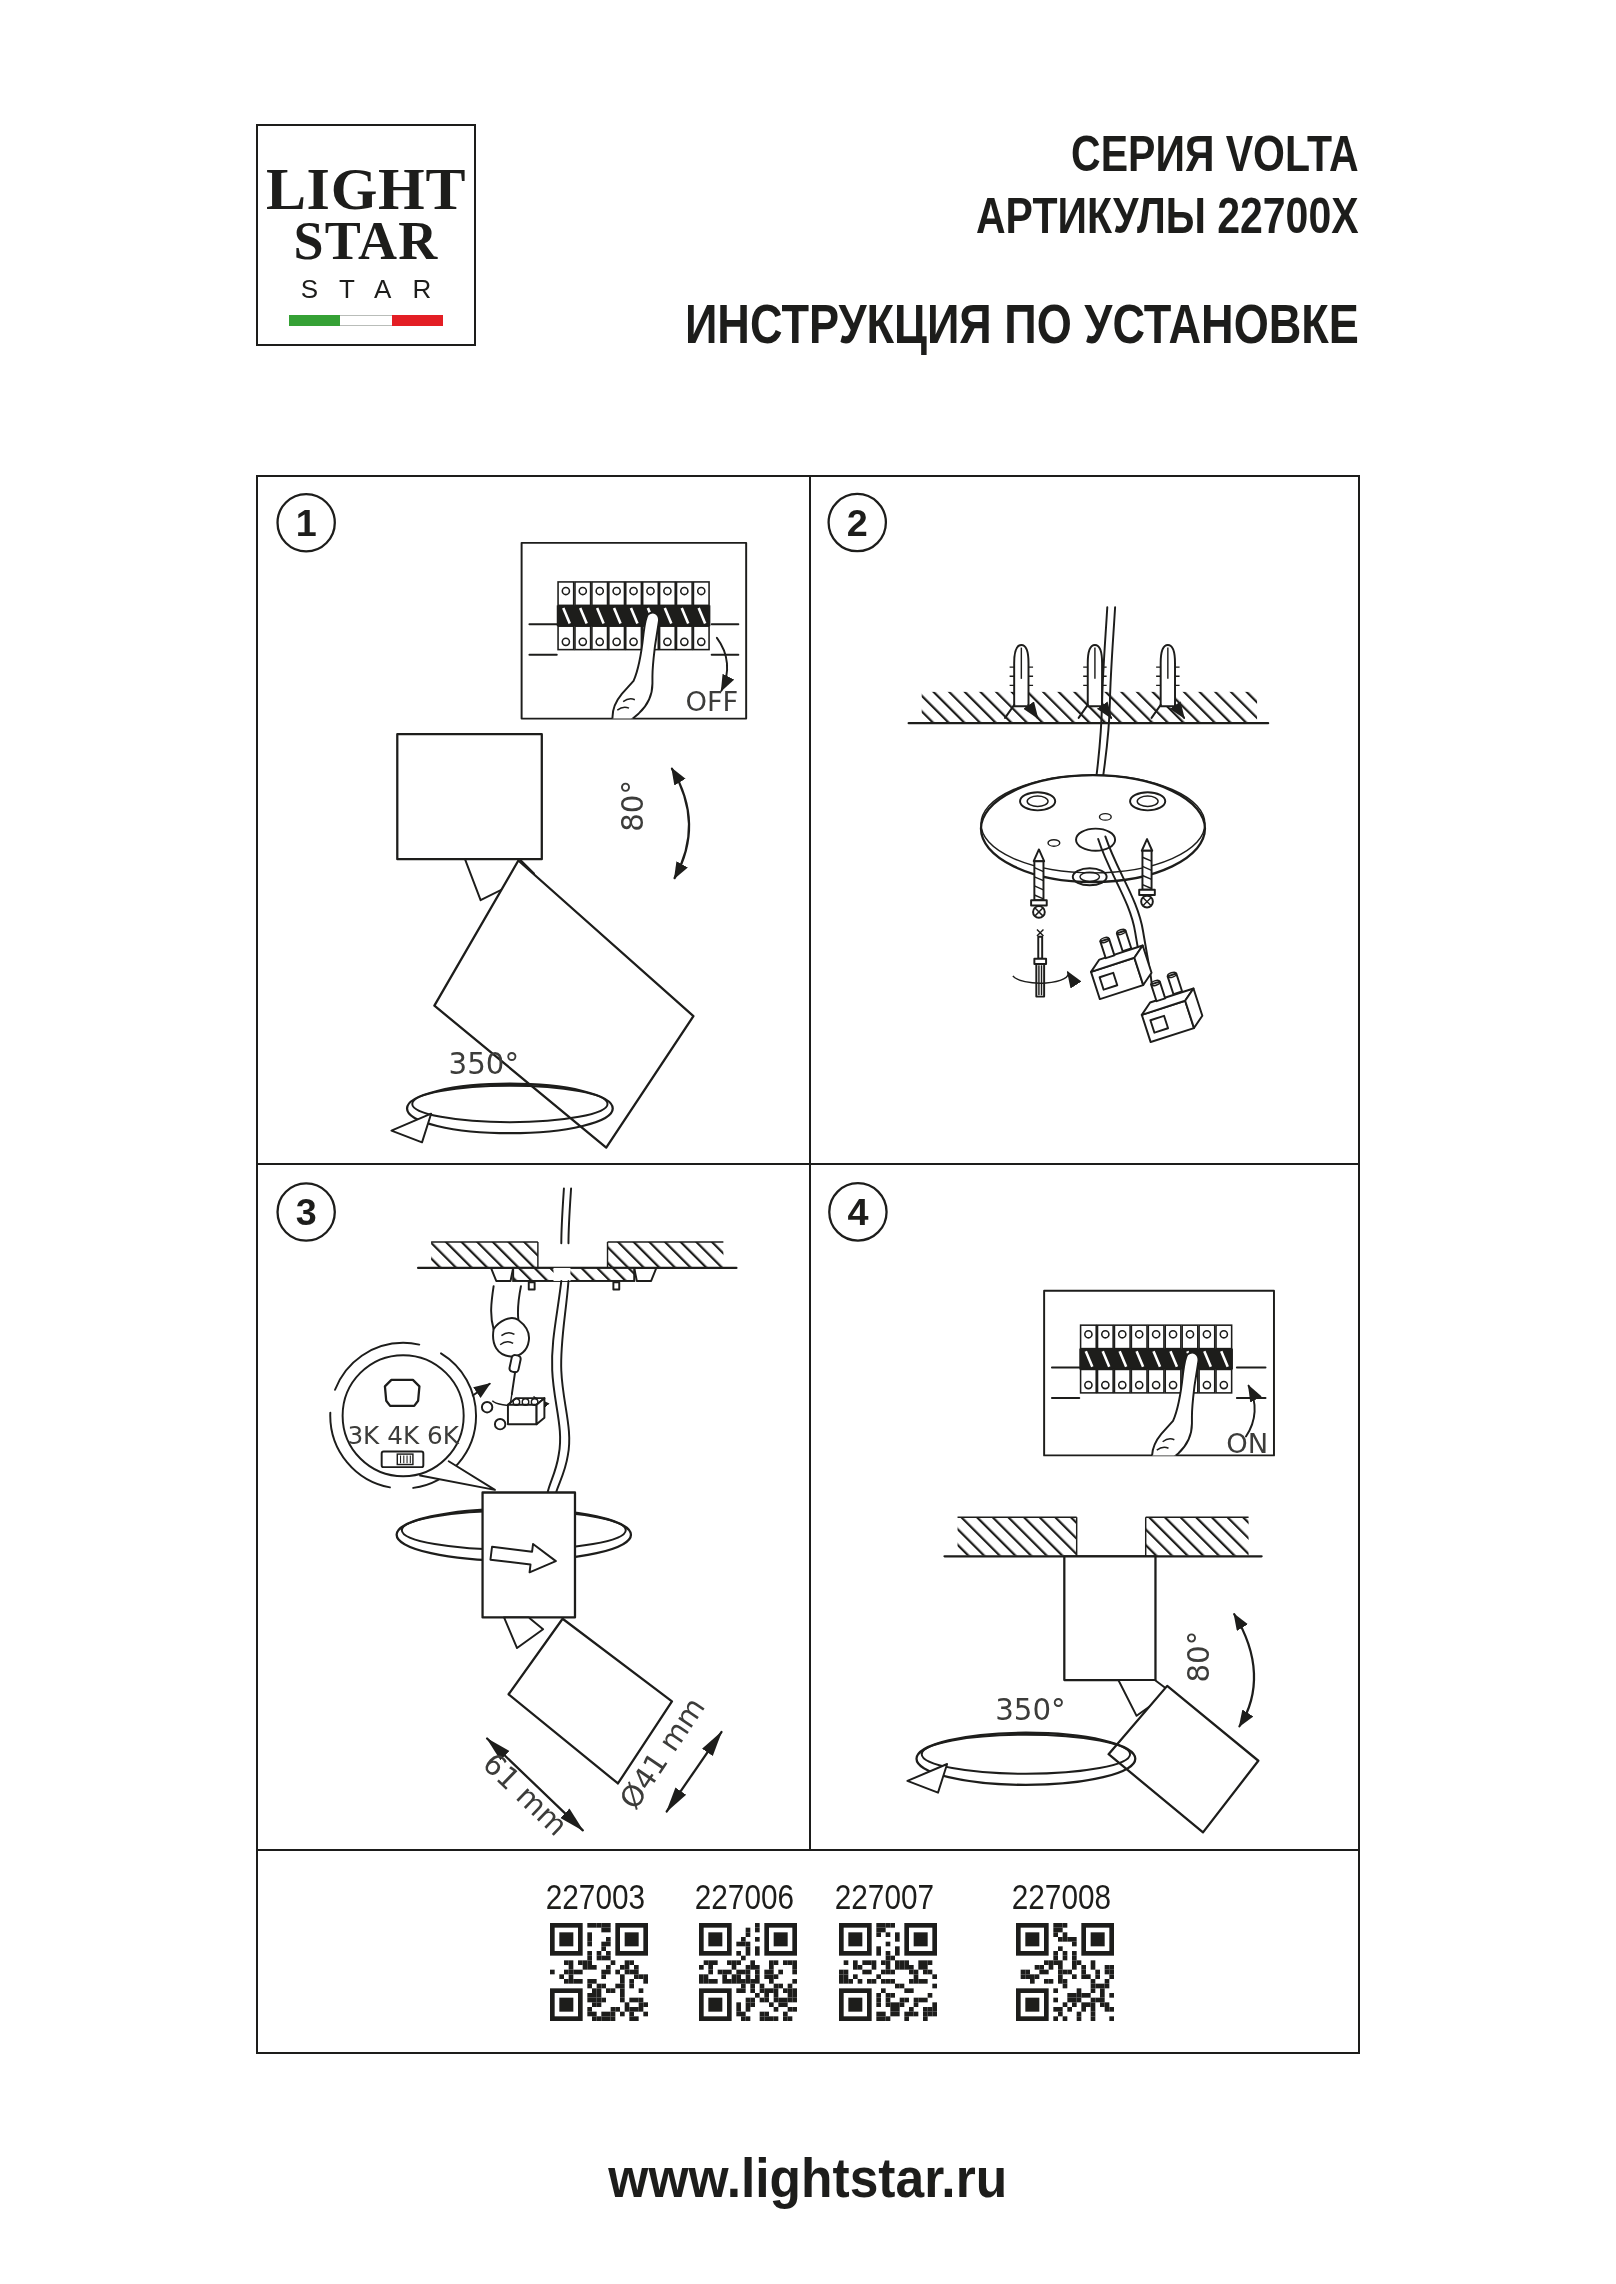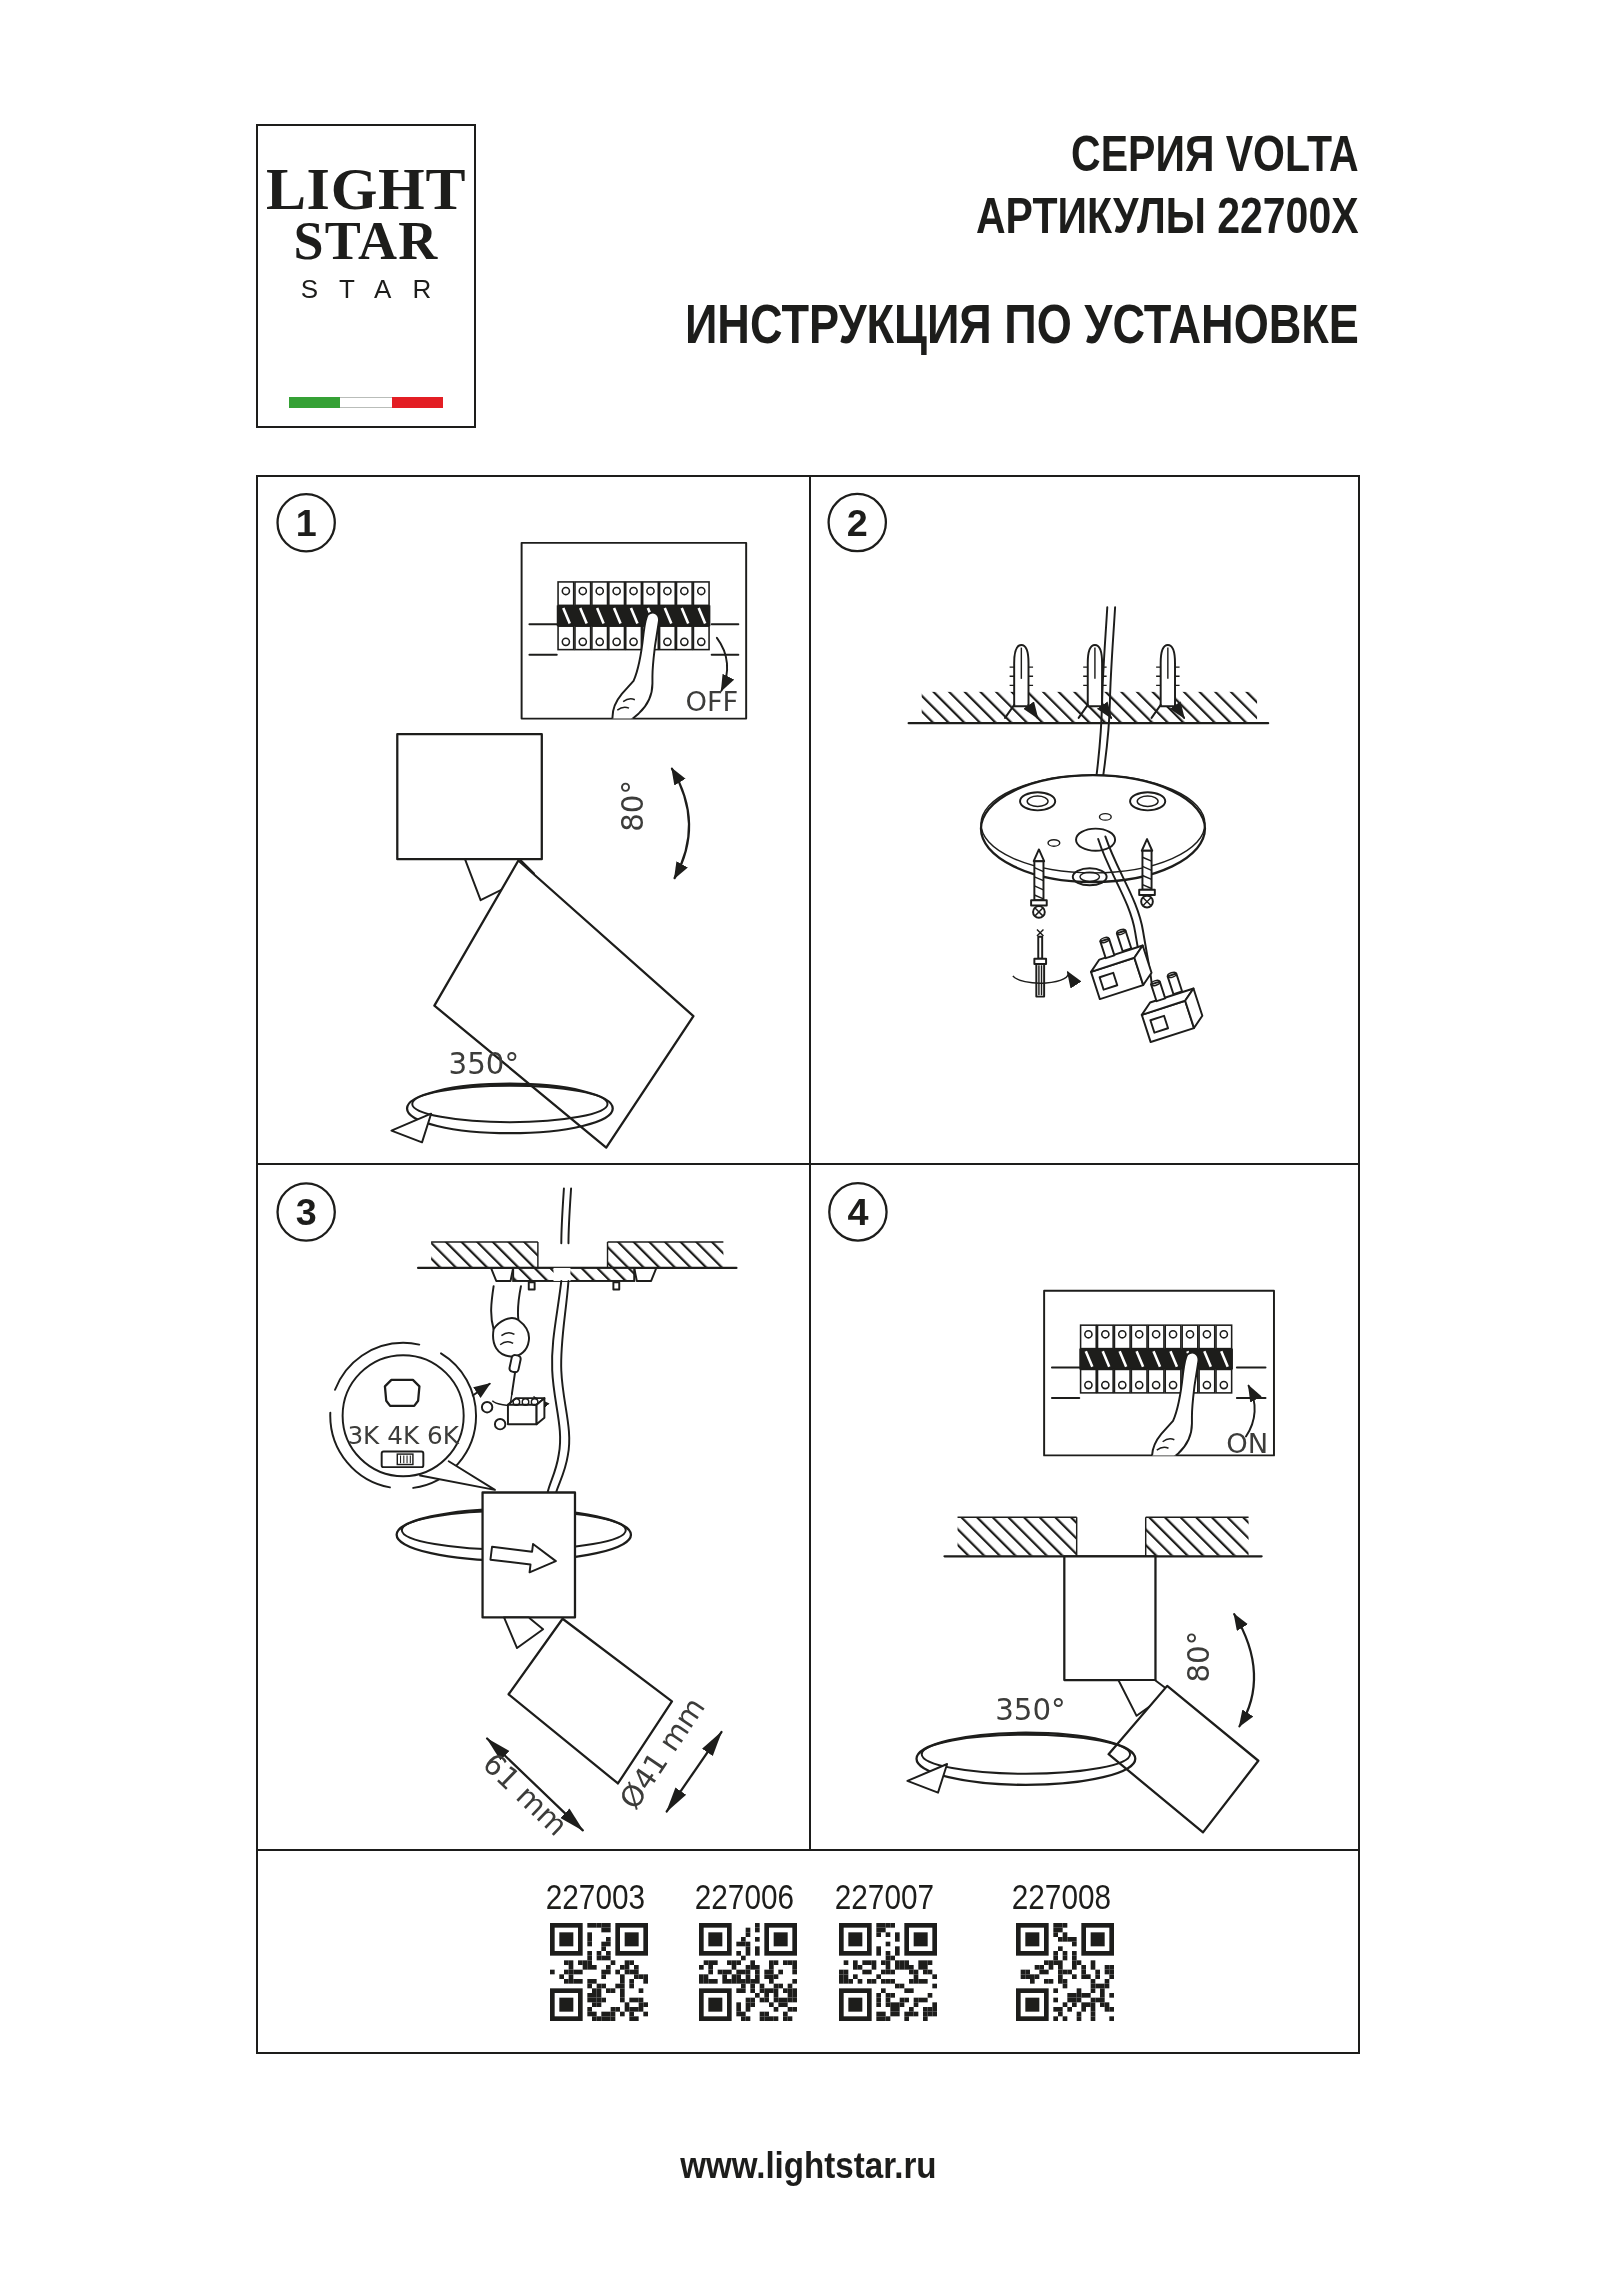"LIGHT" .logo-box { height: 304px -> 222px }
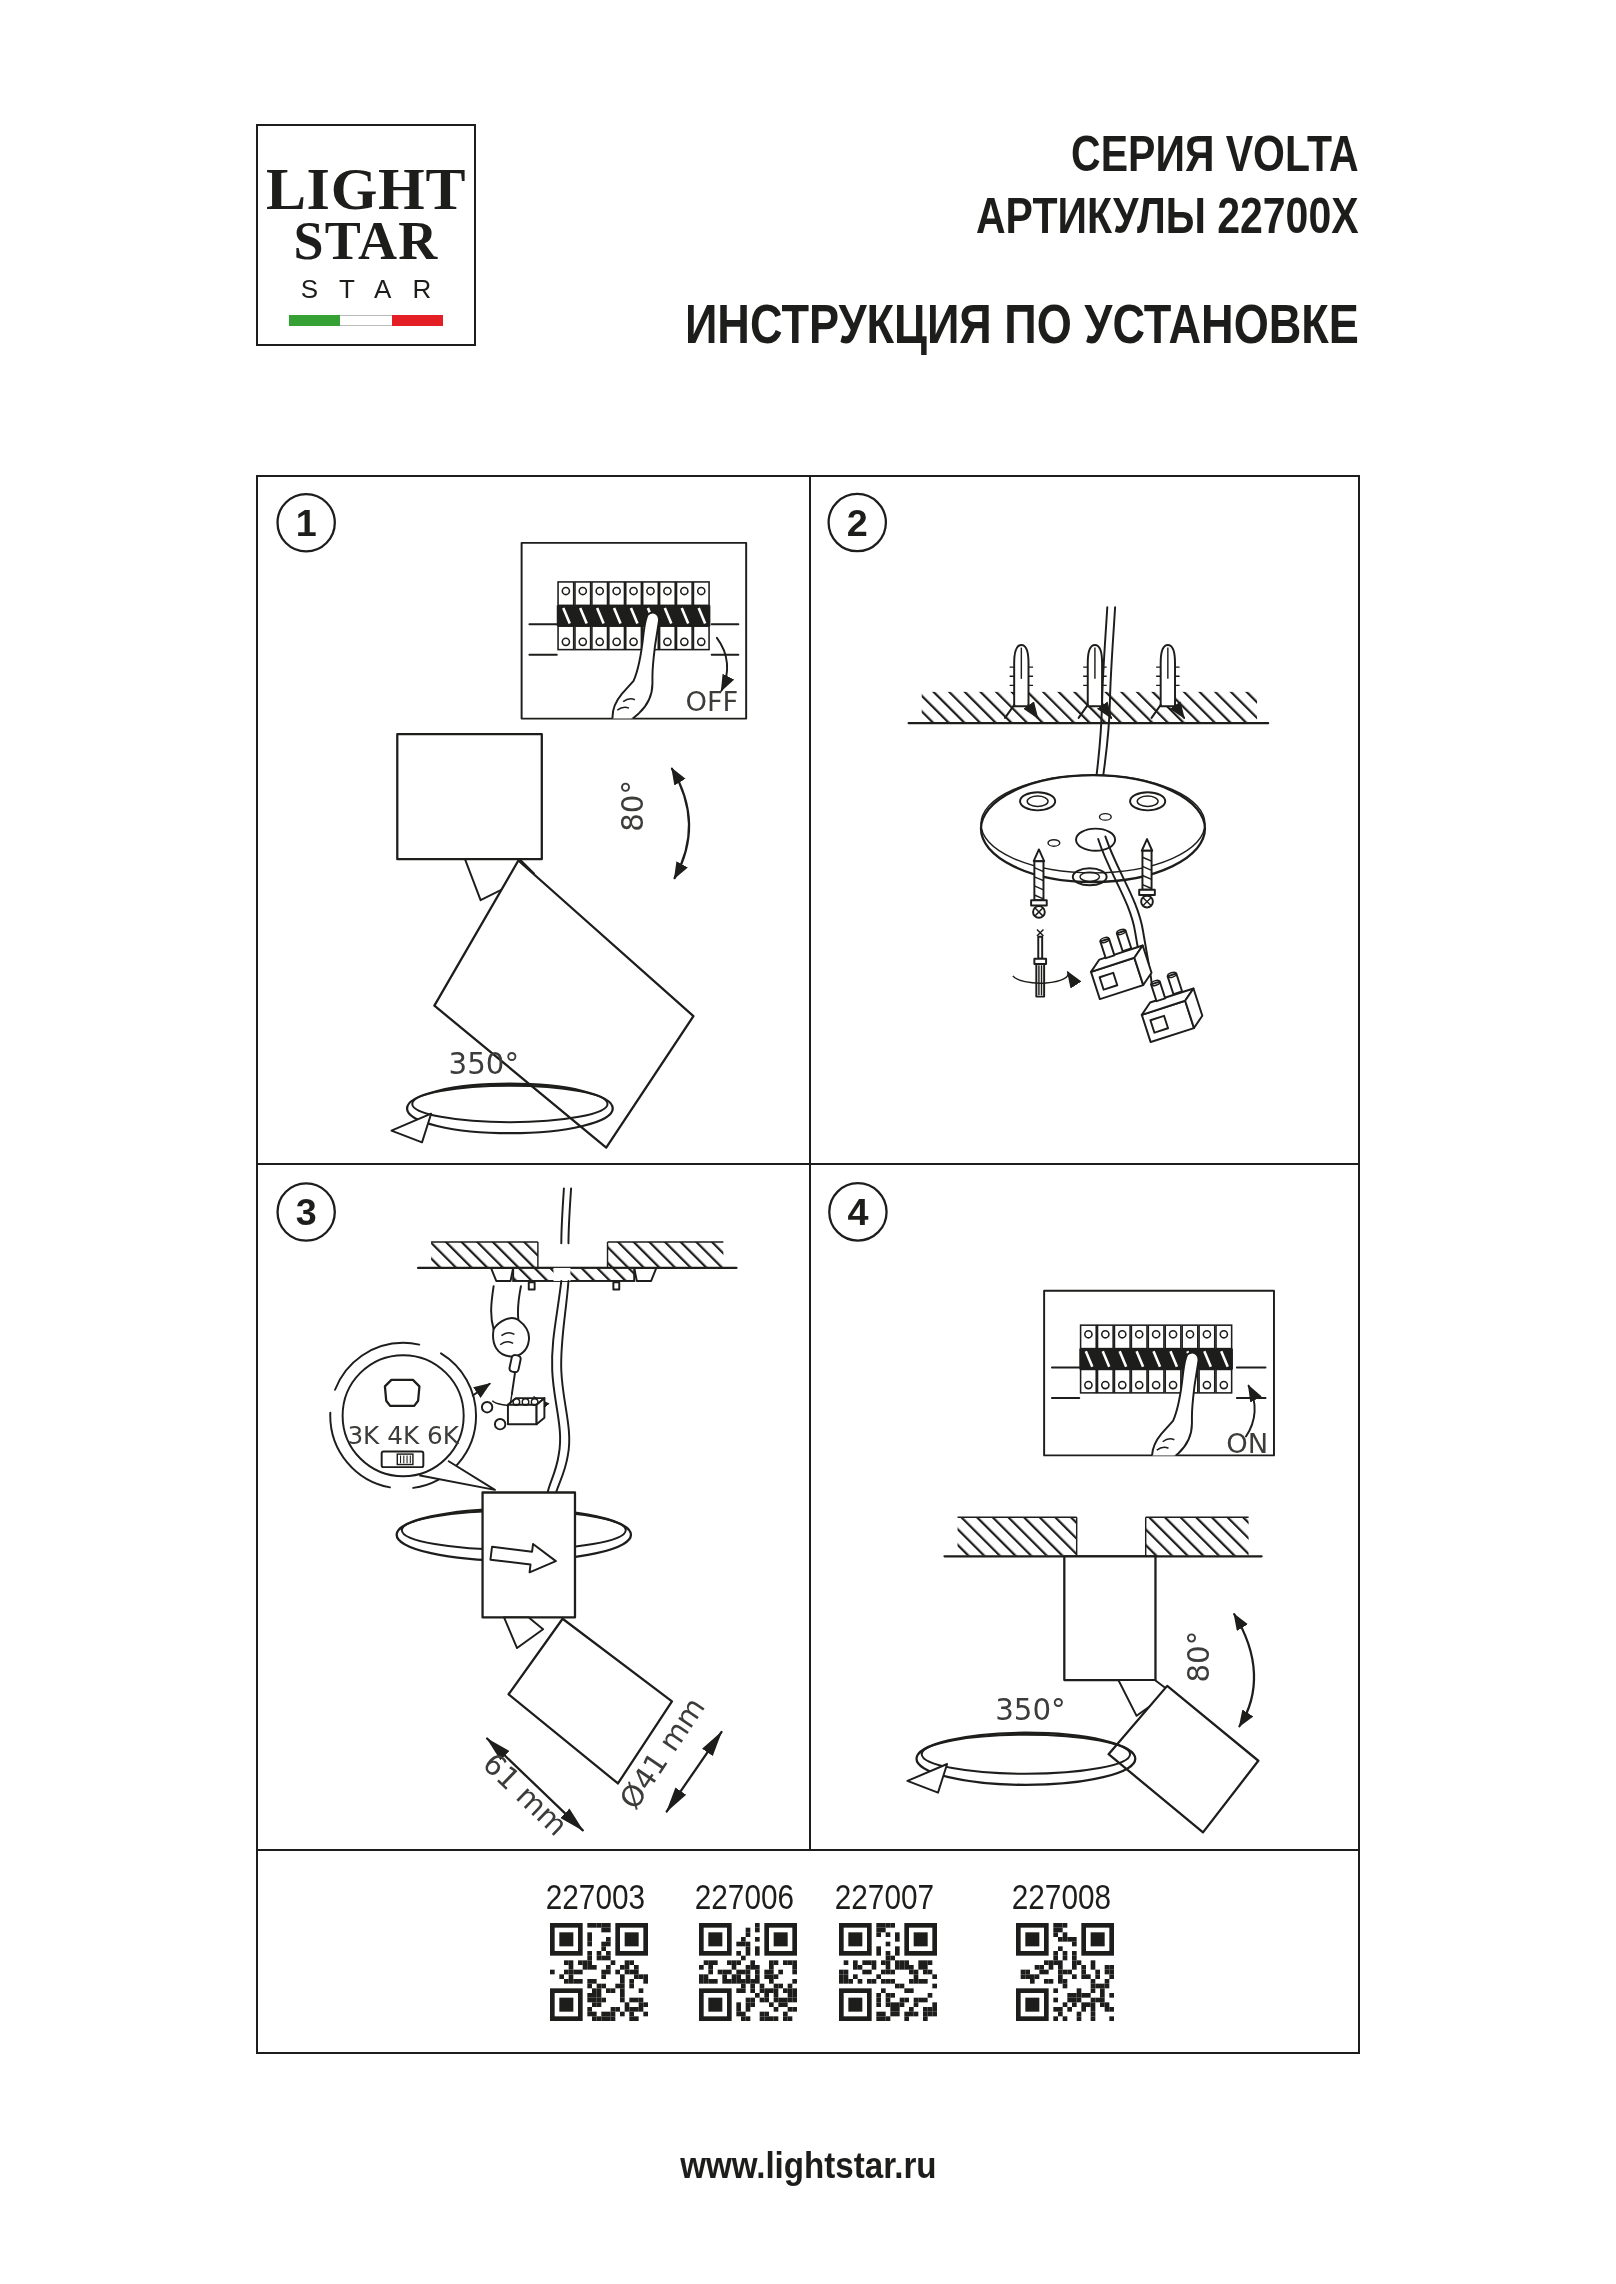"www.lightstar.ru" .footer { font-size: 36px -> 56px }
